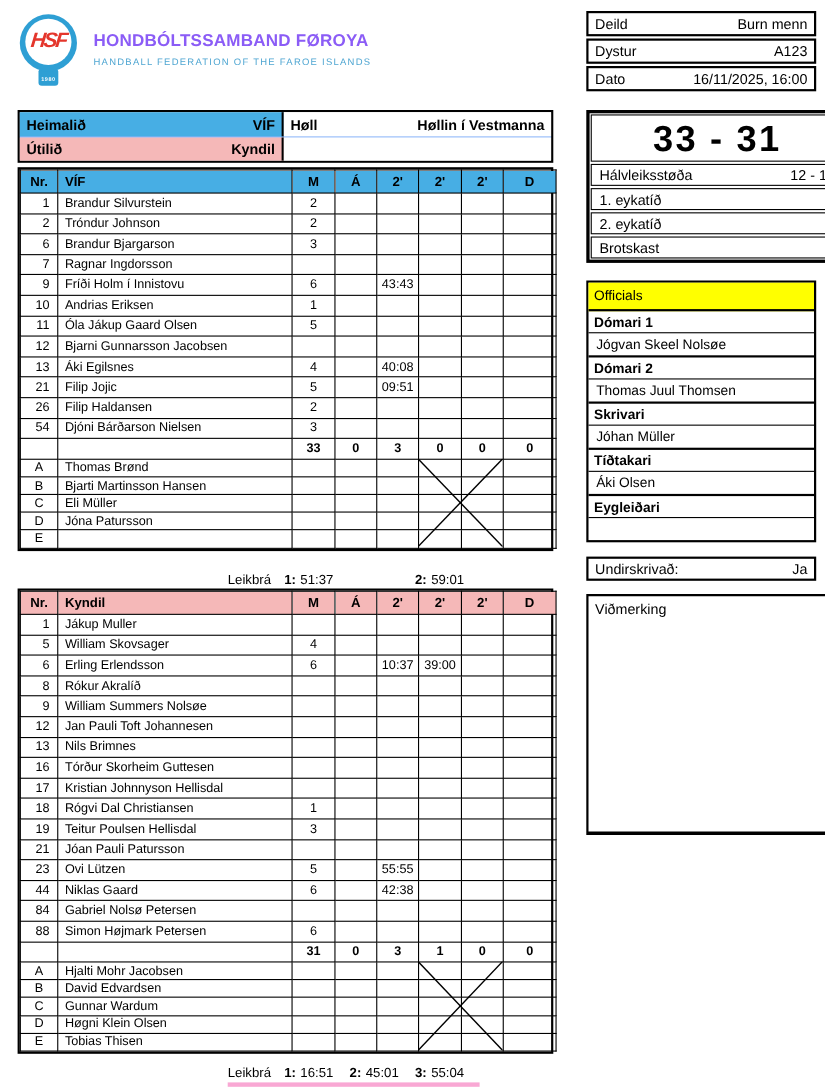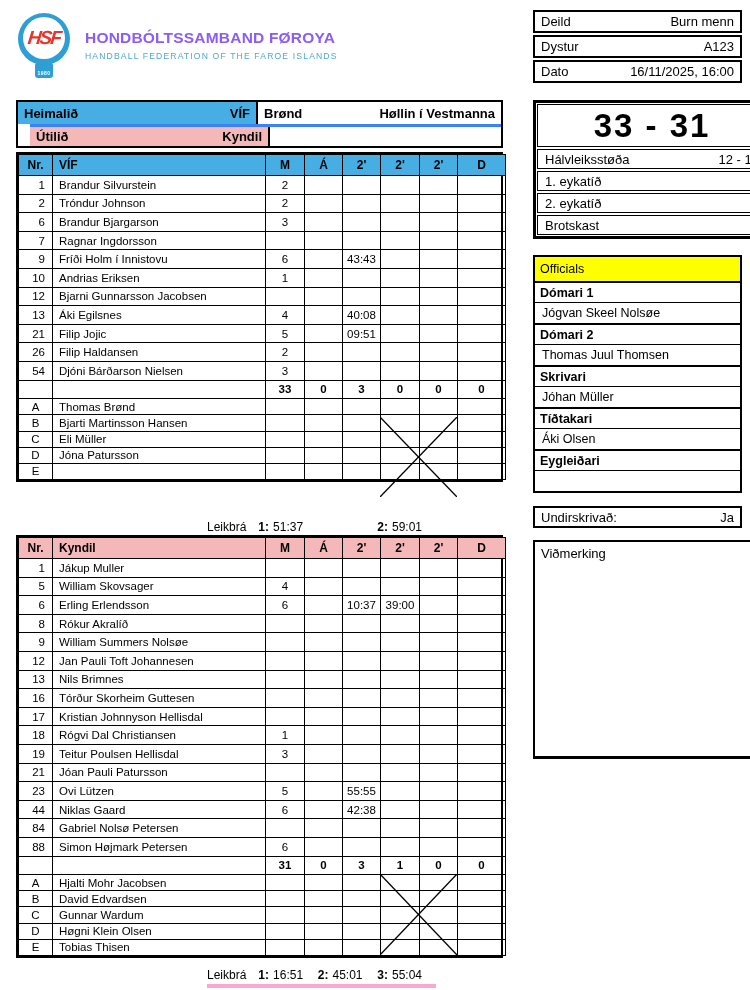"Brønd" span { text: Brønd -> Høll }
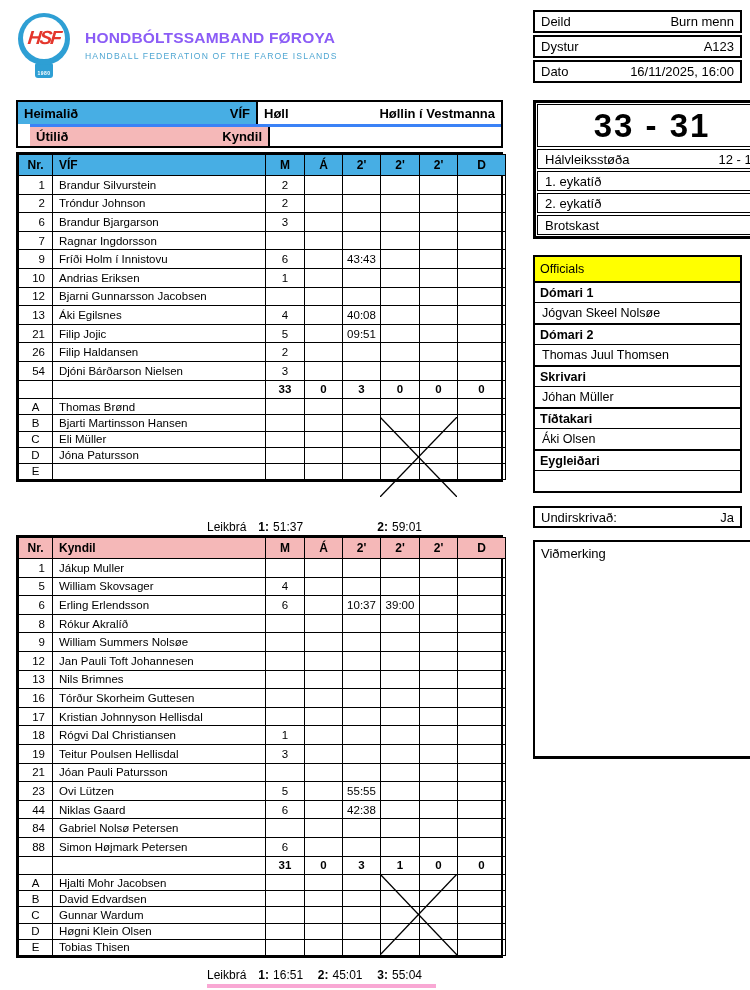"Útilið" .v-row + .v-row { border-top: 3px solid #3b82f6 -> 1px solid #3b82f6; margin-left: 12px -> none }
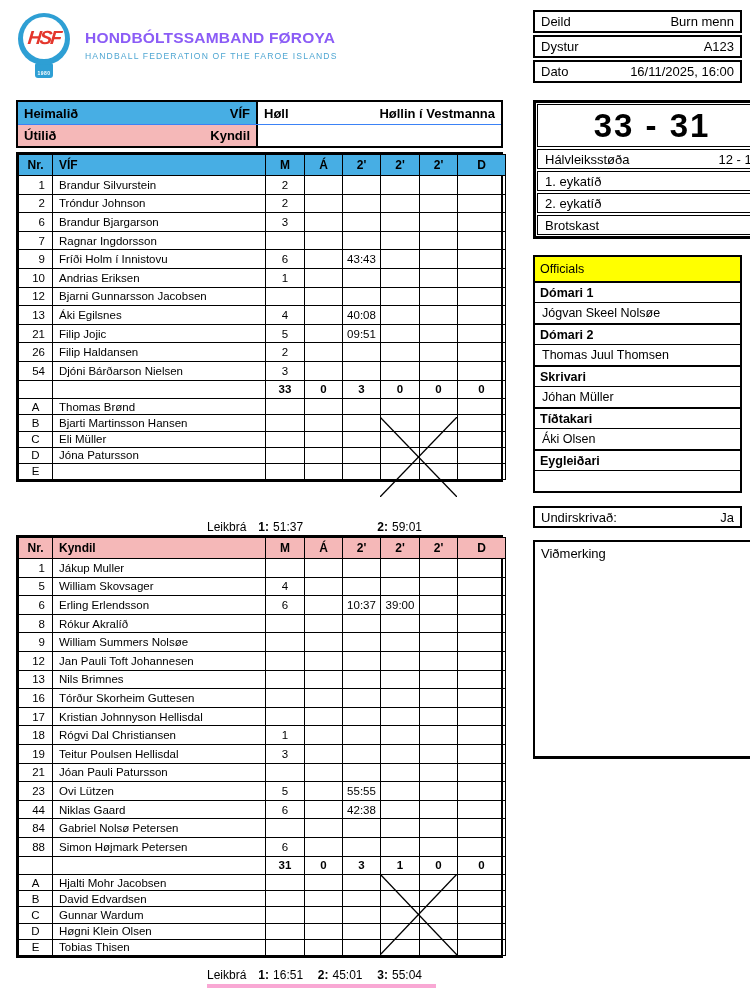"11" tr.player-row { html: none -> <tr> <td>11</td> <td>Óla Jákup Gaard Olsen</td> <td>5</td> <td></td> <td></td> <td></td> <td></td> <td></td> </tr> }
